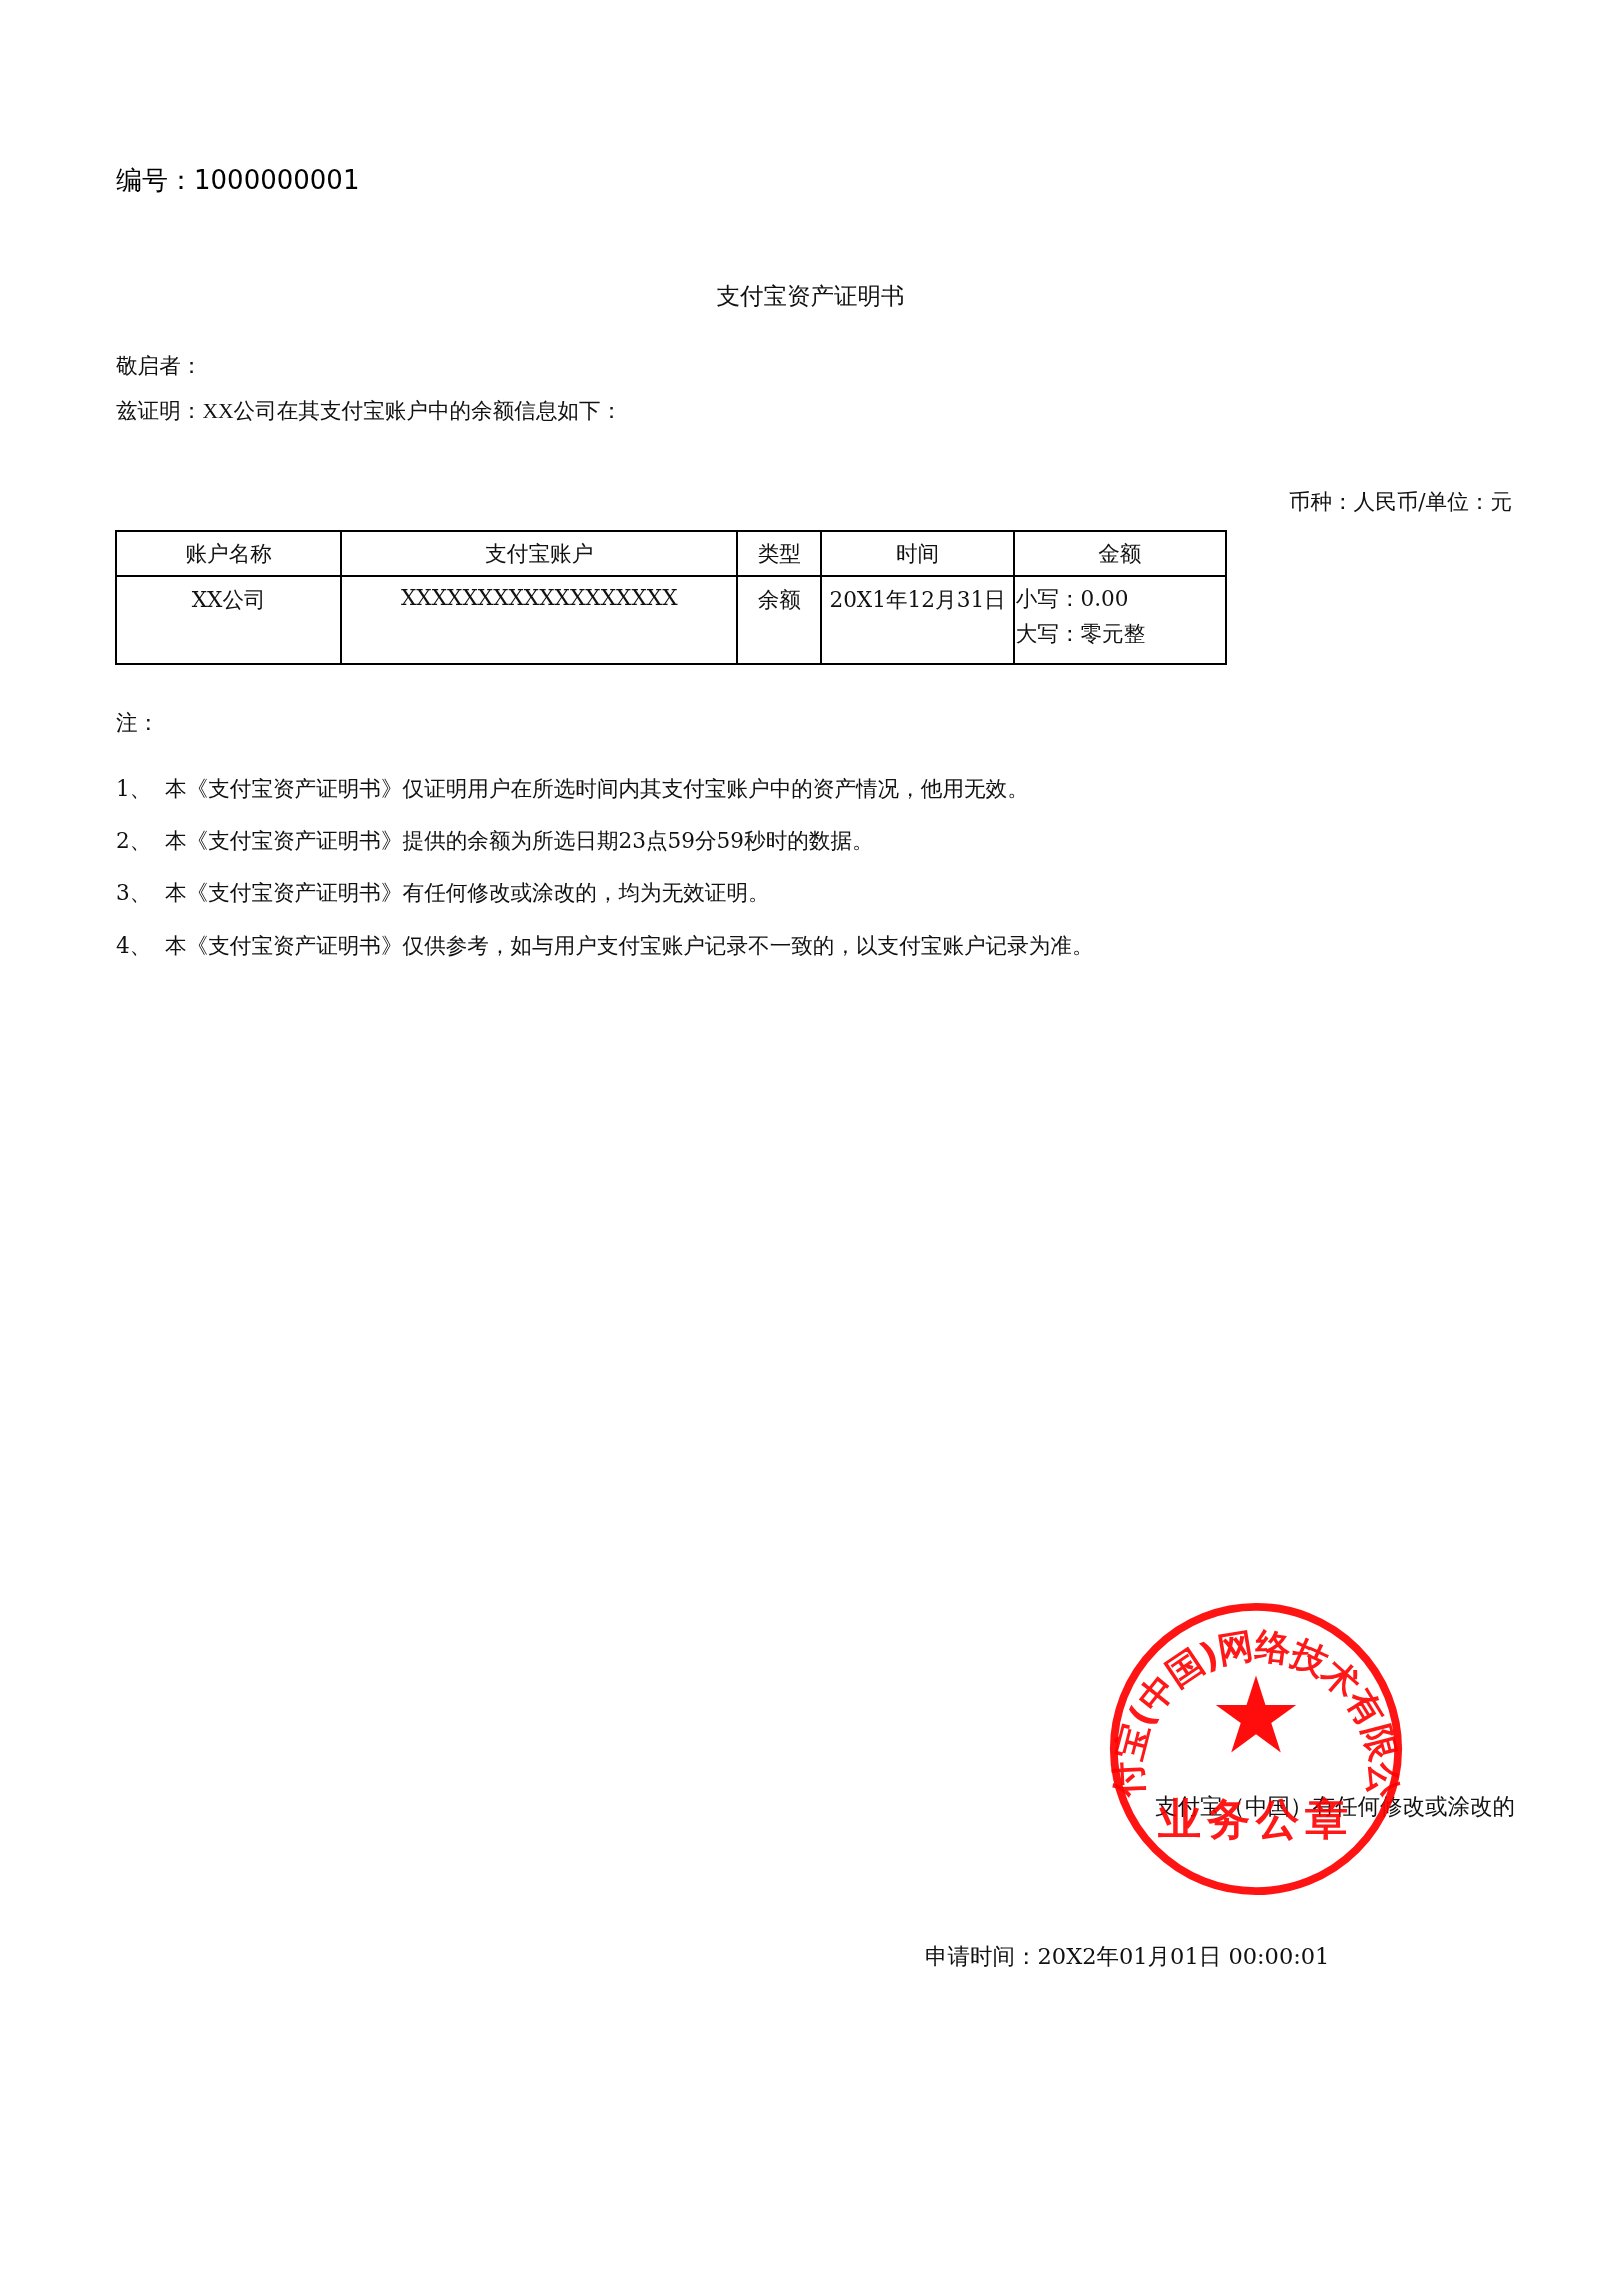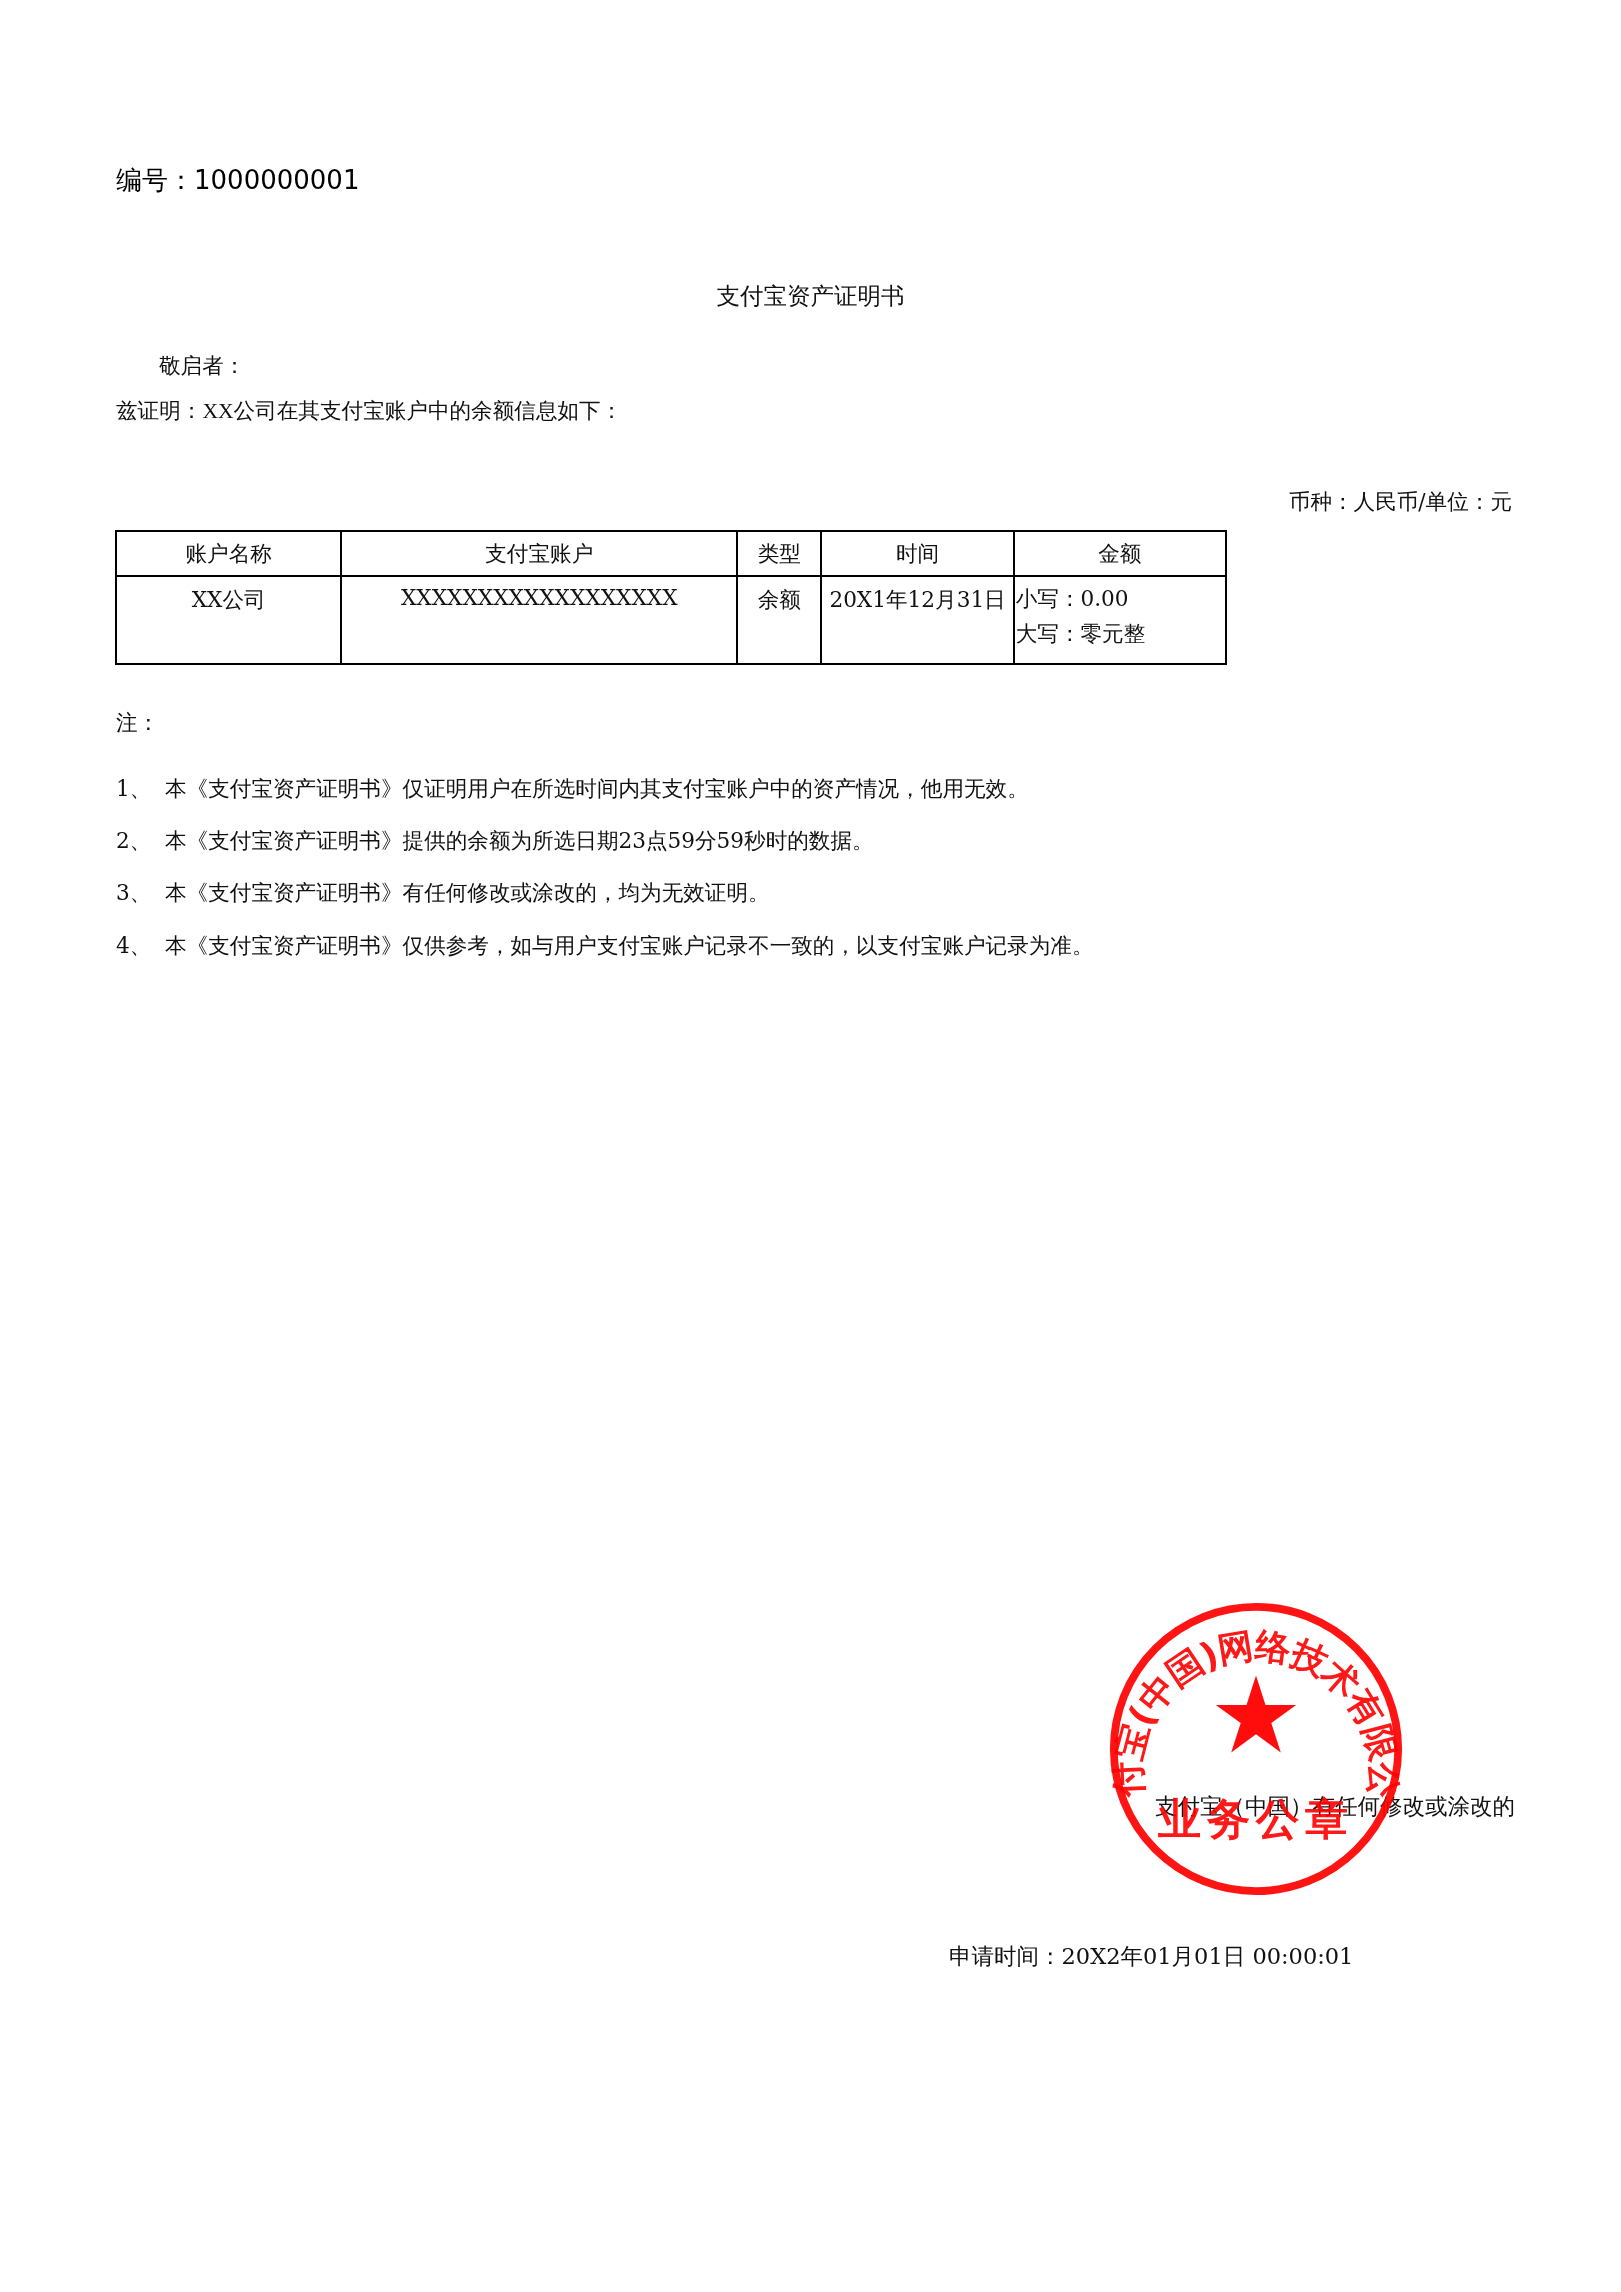"敬启者：" .salute { margin-left: 43px -> none }
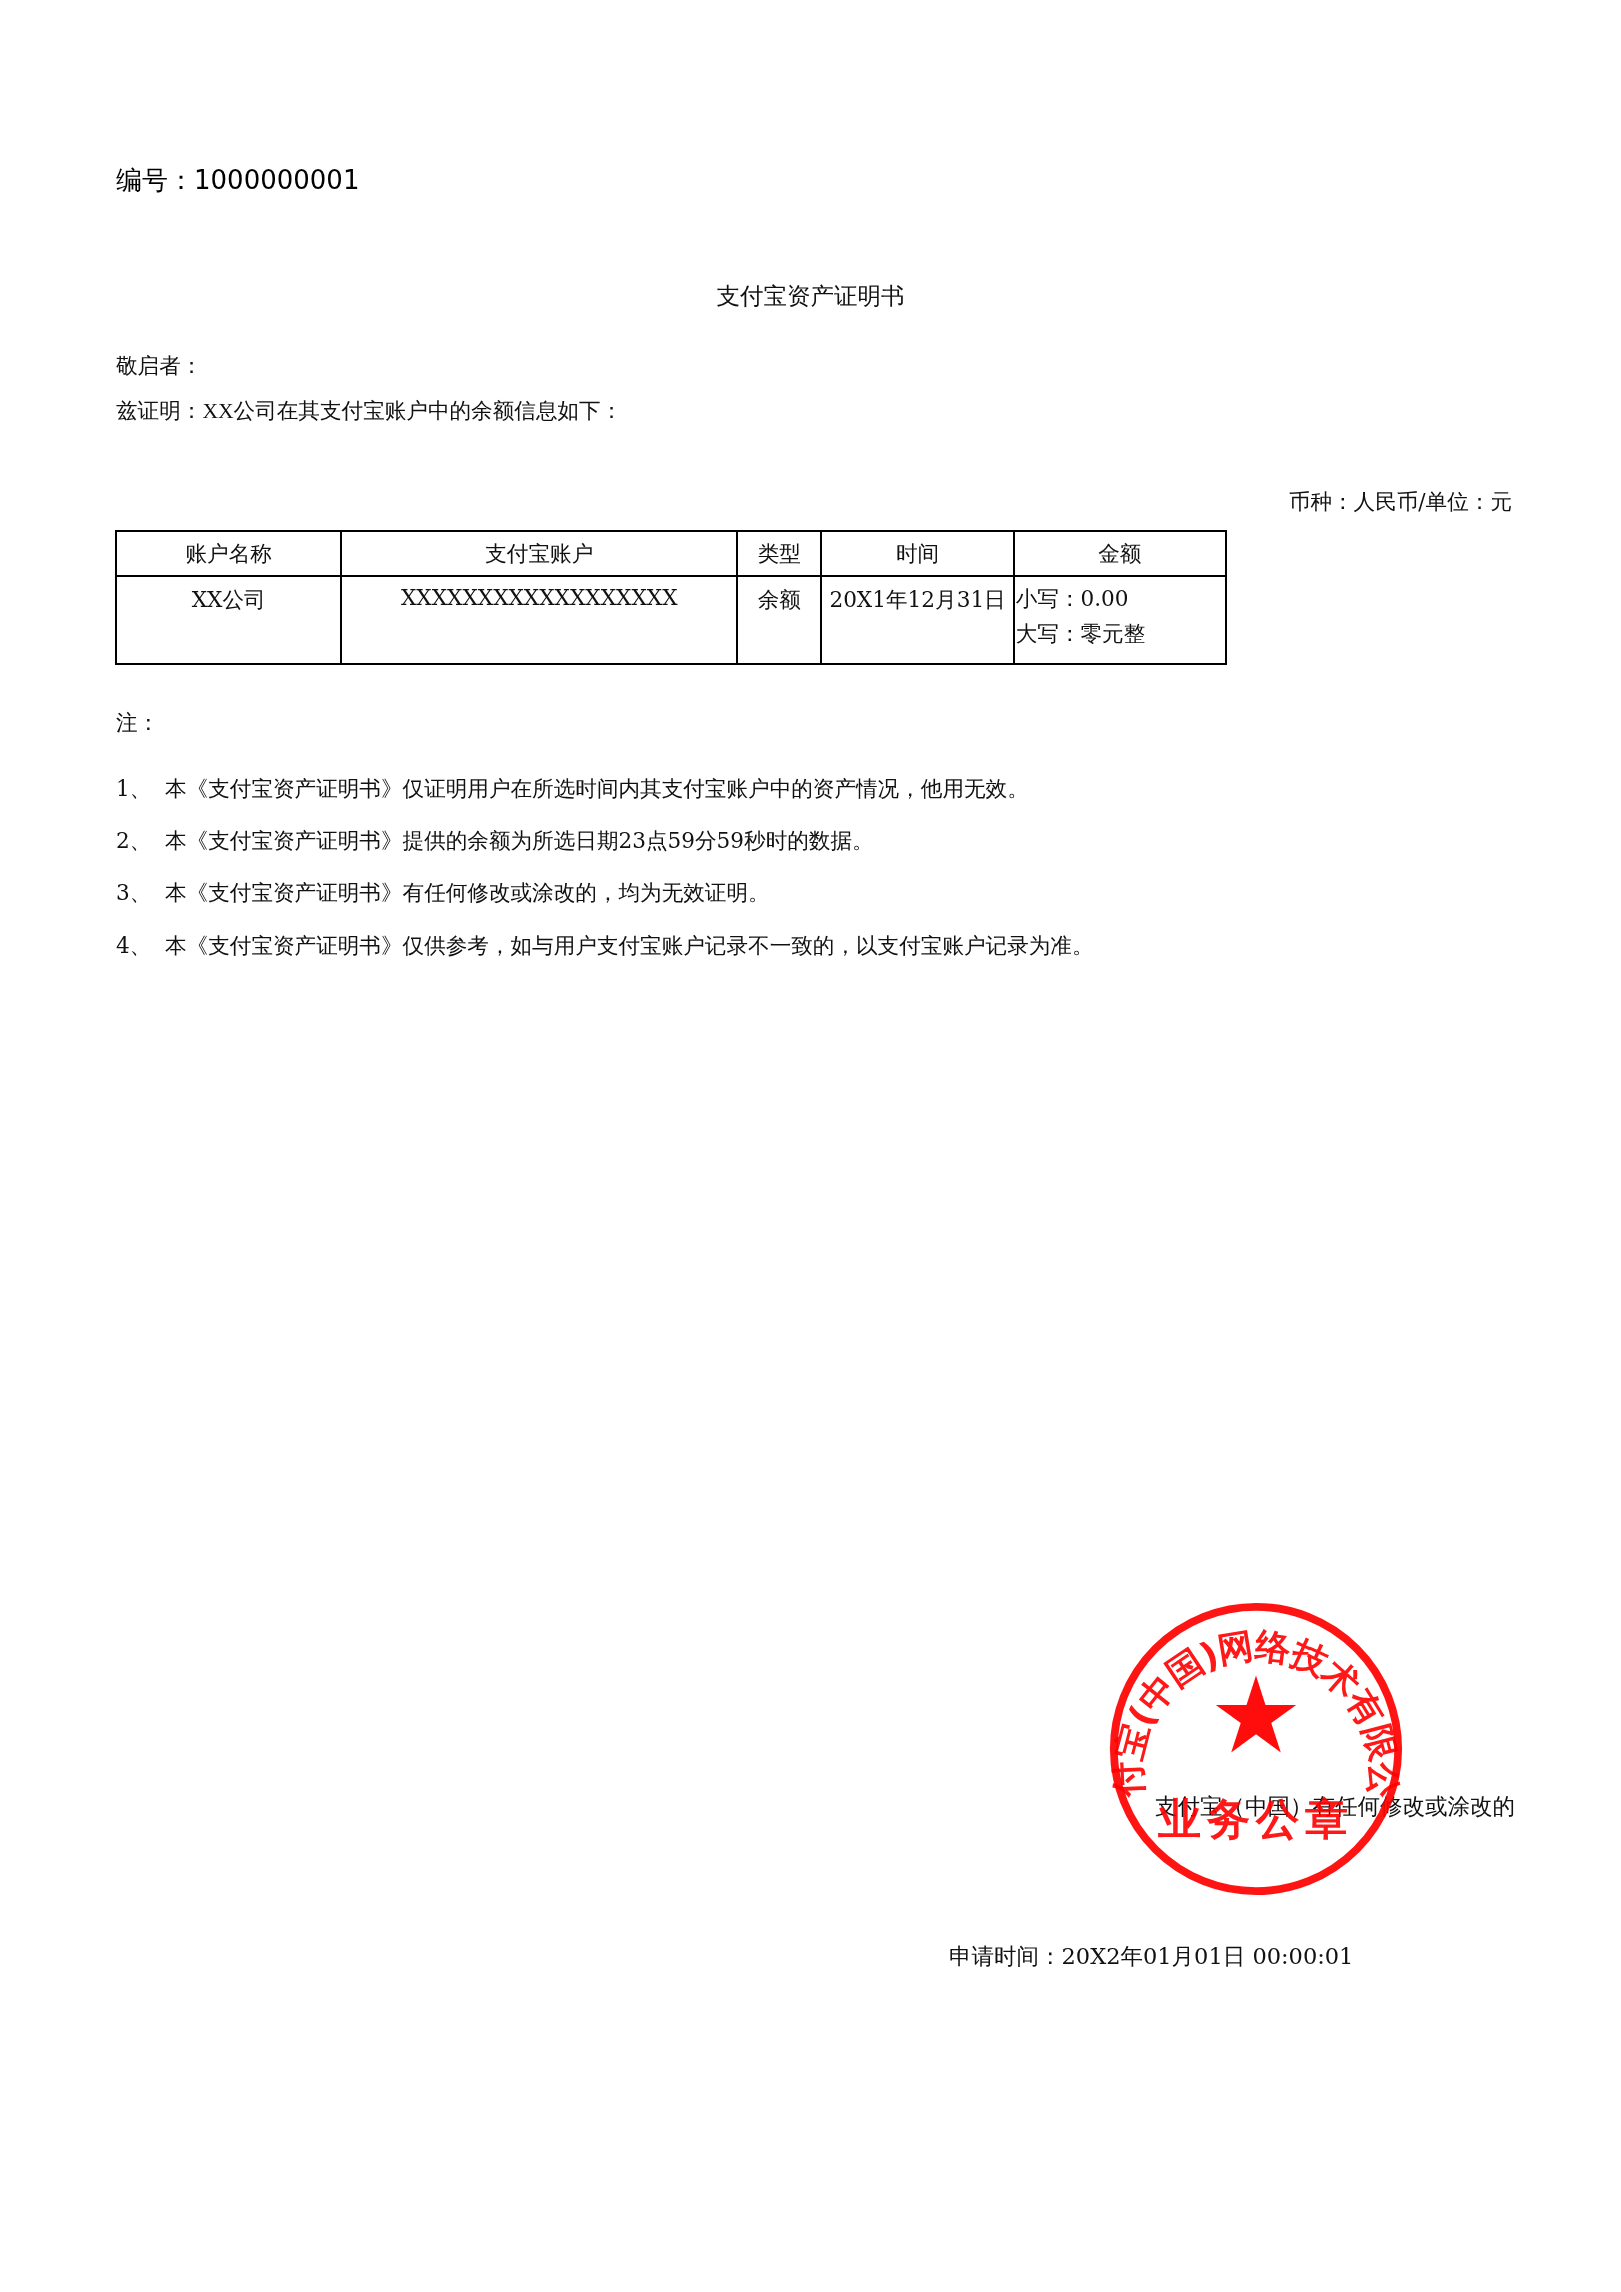"申请时间：20X2年01月01日 00:00:01" .apply { margin-left: 24px -> none }
